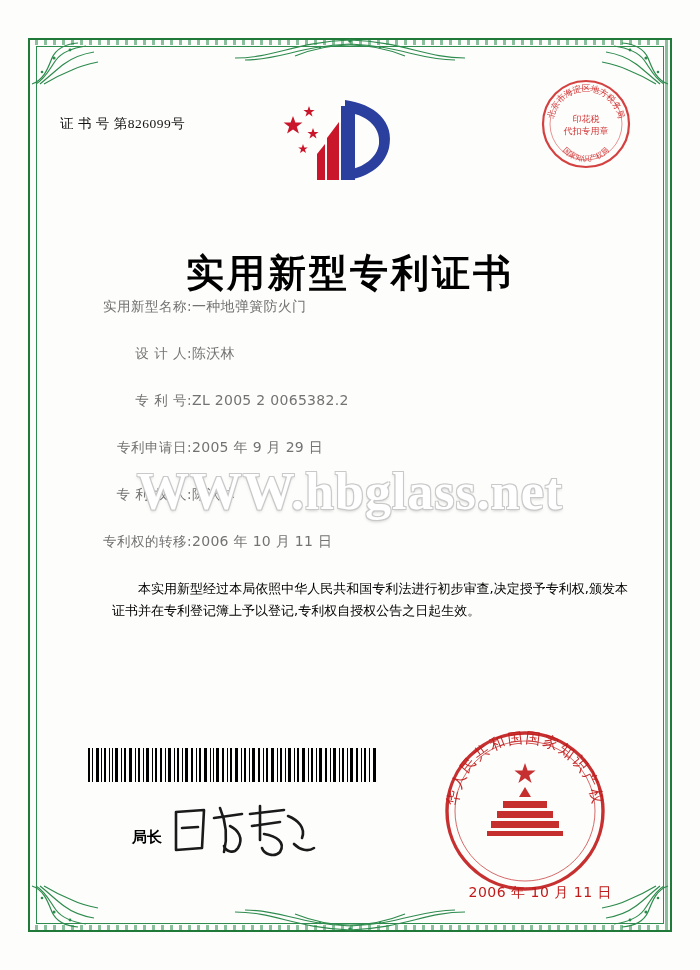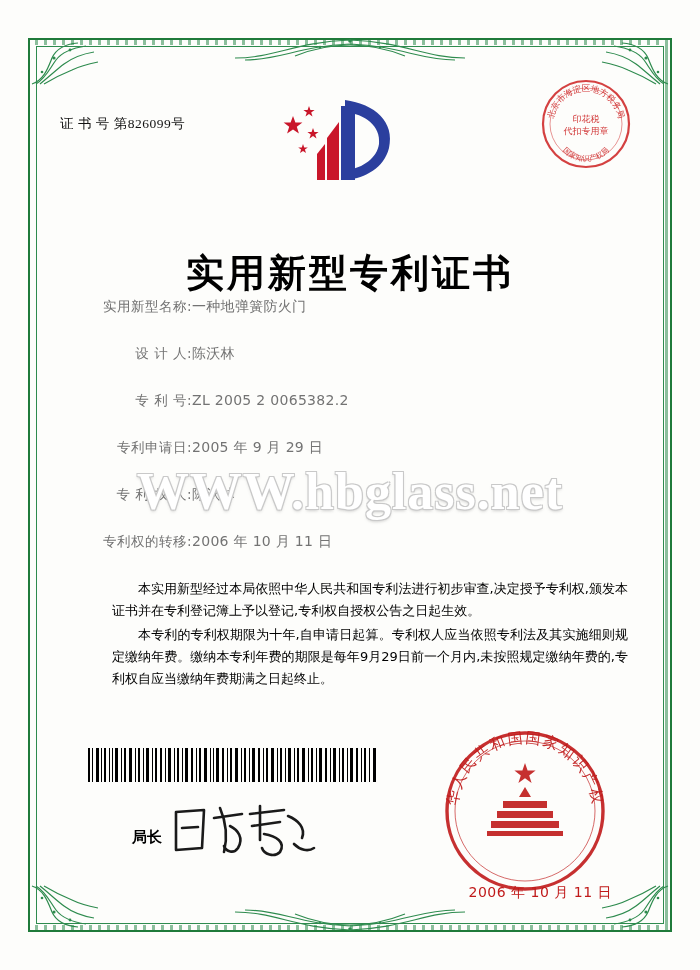"本专利的专利权期限为十年,自申请日起算。专利权人应当依照专利法及其实施细则规定缴" p { html: <p>本专利的专利权期限为十年,自申请日起算。专利权人应当依照专利法及其实施细则规定缴纳年费。缴纳本专利年费的期限是每年9月29日前一个月内,未按照规定缴纳年费的,专利权自应当缴纳年费期满之日起终止。</p> -> none }
